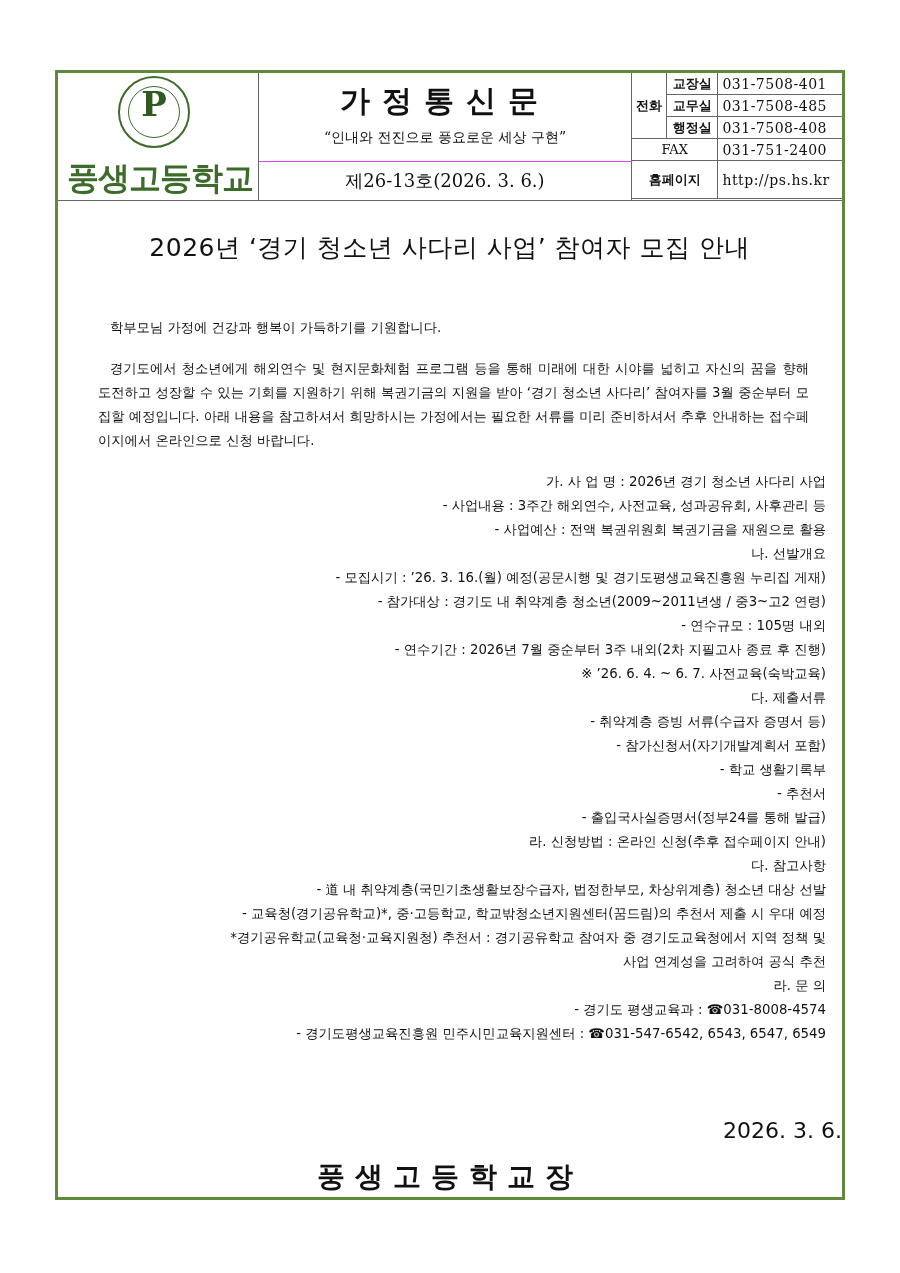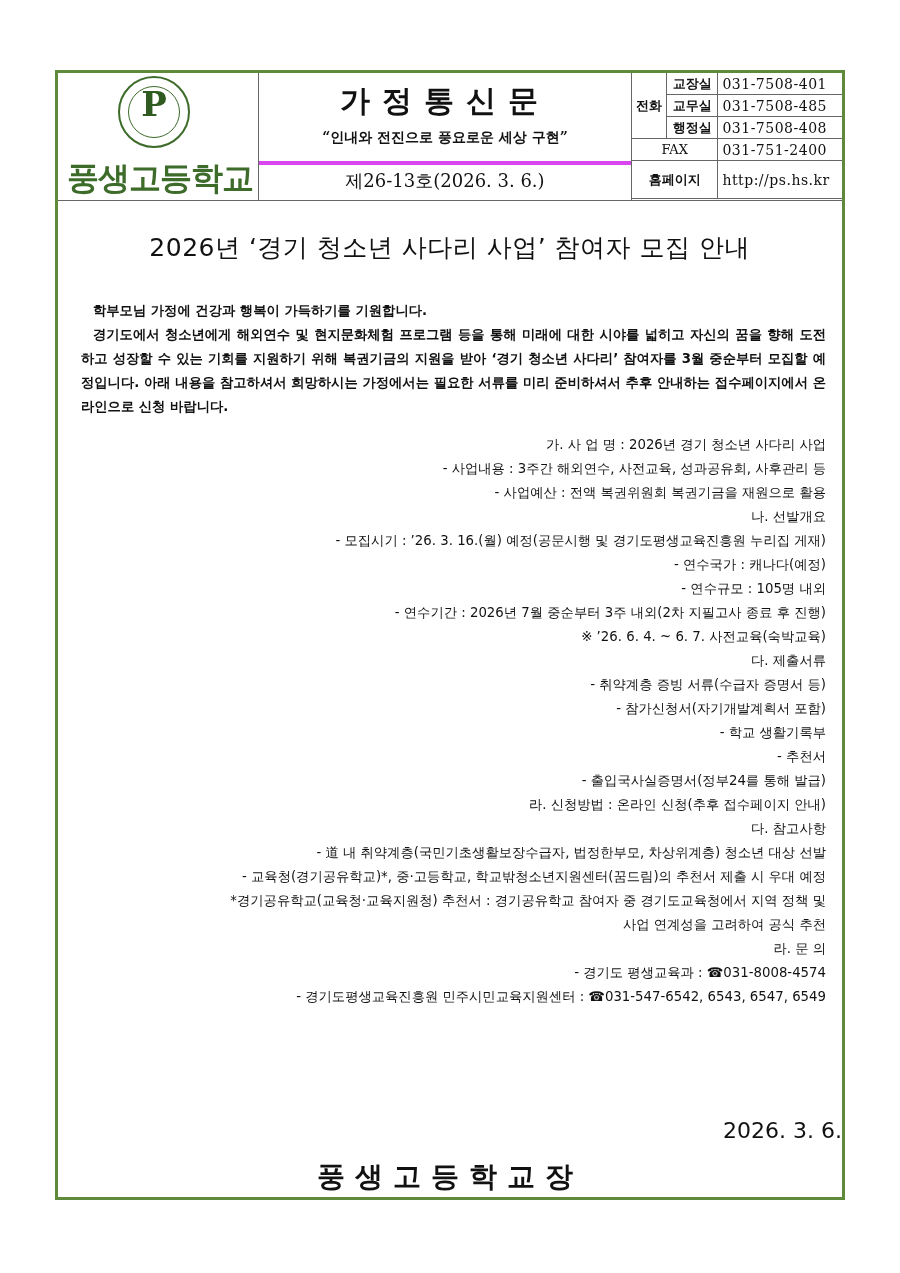"가정통신문" .title-cell { border-bottom: 4px solid #d946ef -> 1px solid #d946ef }
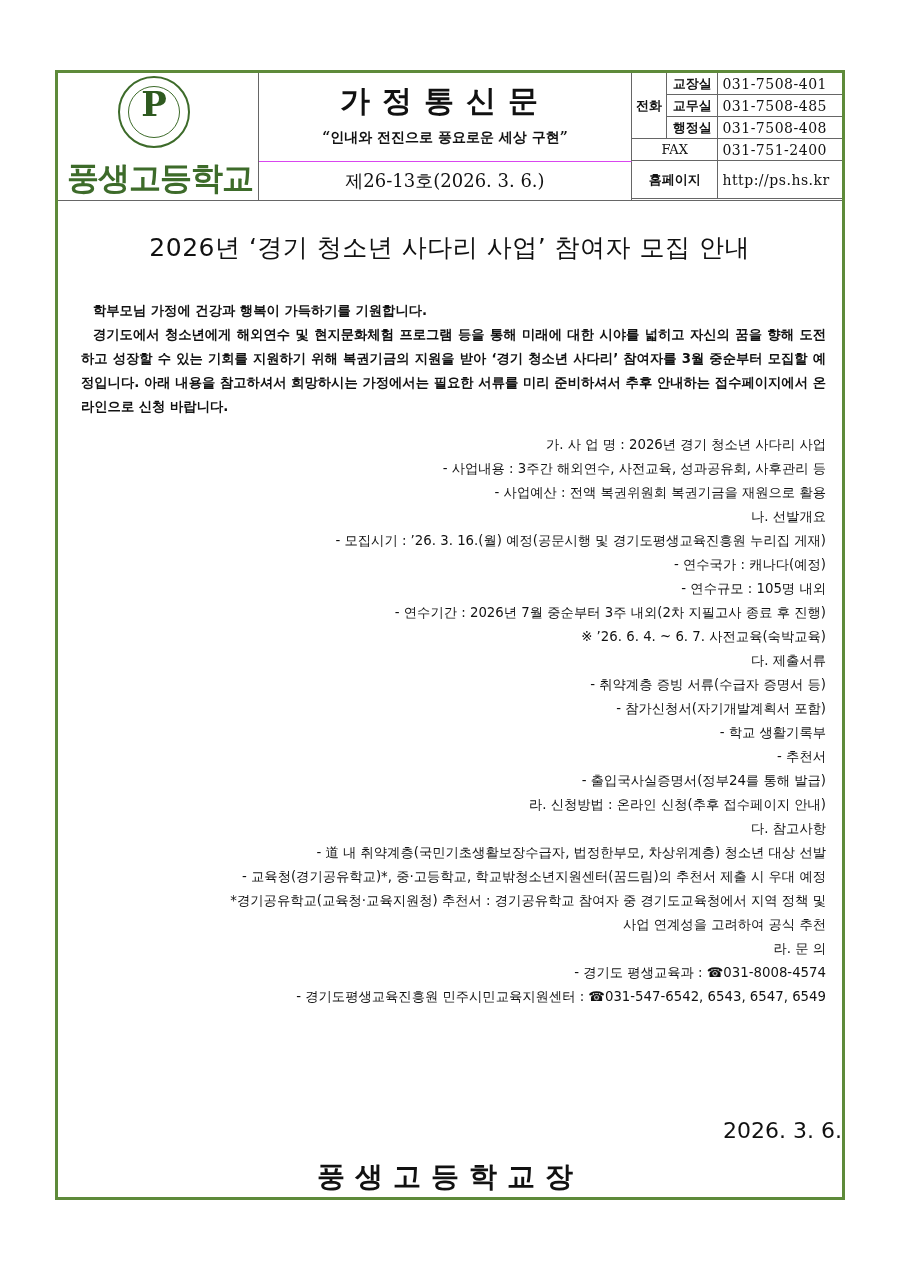"“인내와 전진으로 풍요로운 세상 구현”" .motto { font-weight: bold -> normal }
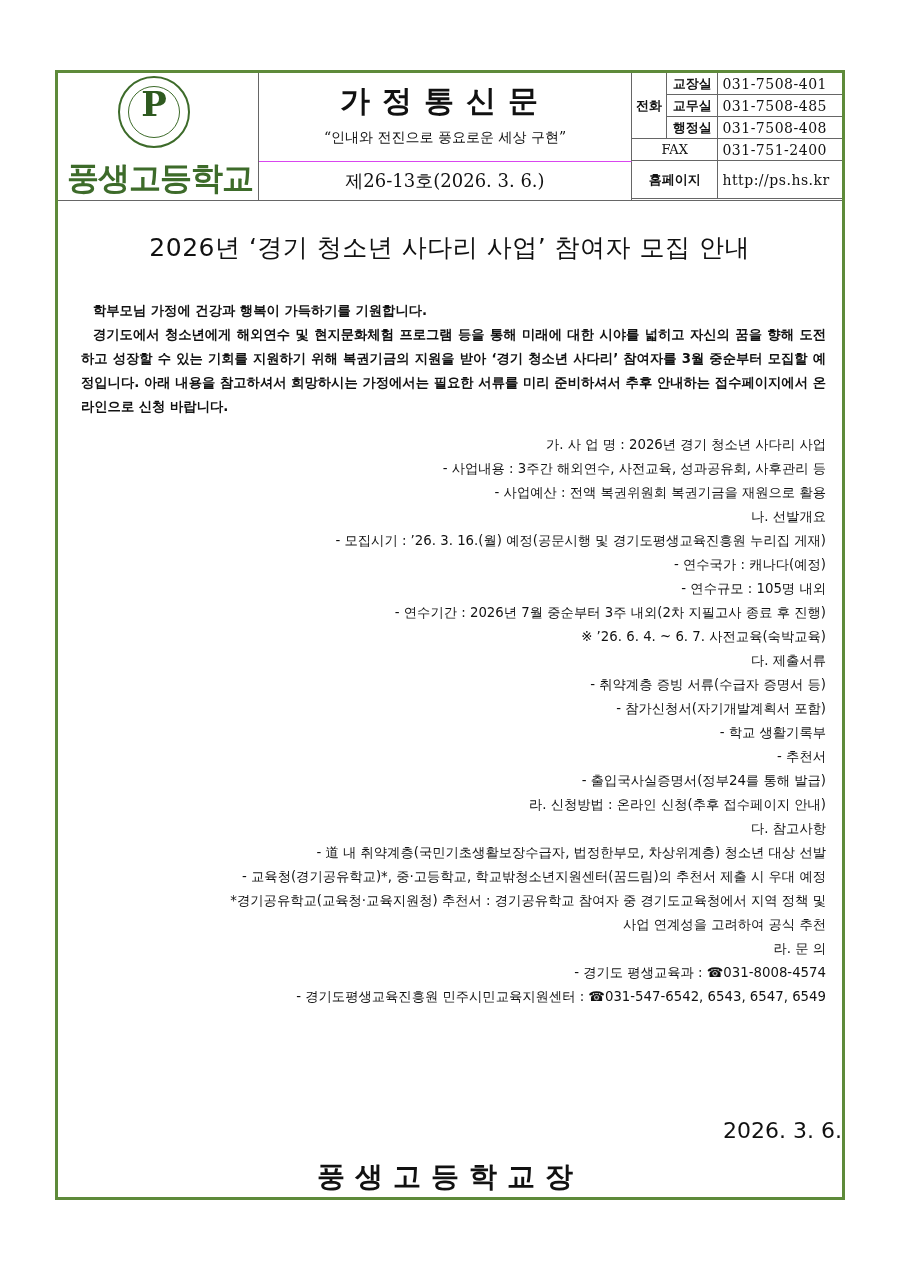"학부모님 가정에 건강과 행복이 가득하기를" .body p { font-weight: bold -> none; margin: 0 -> 17px }
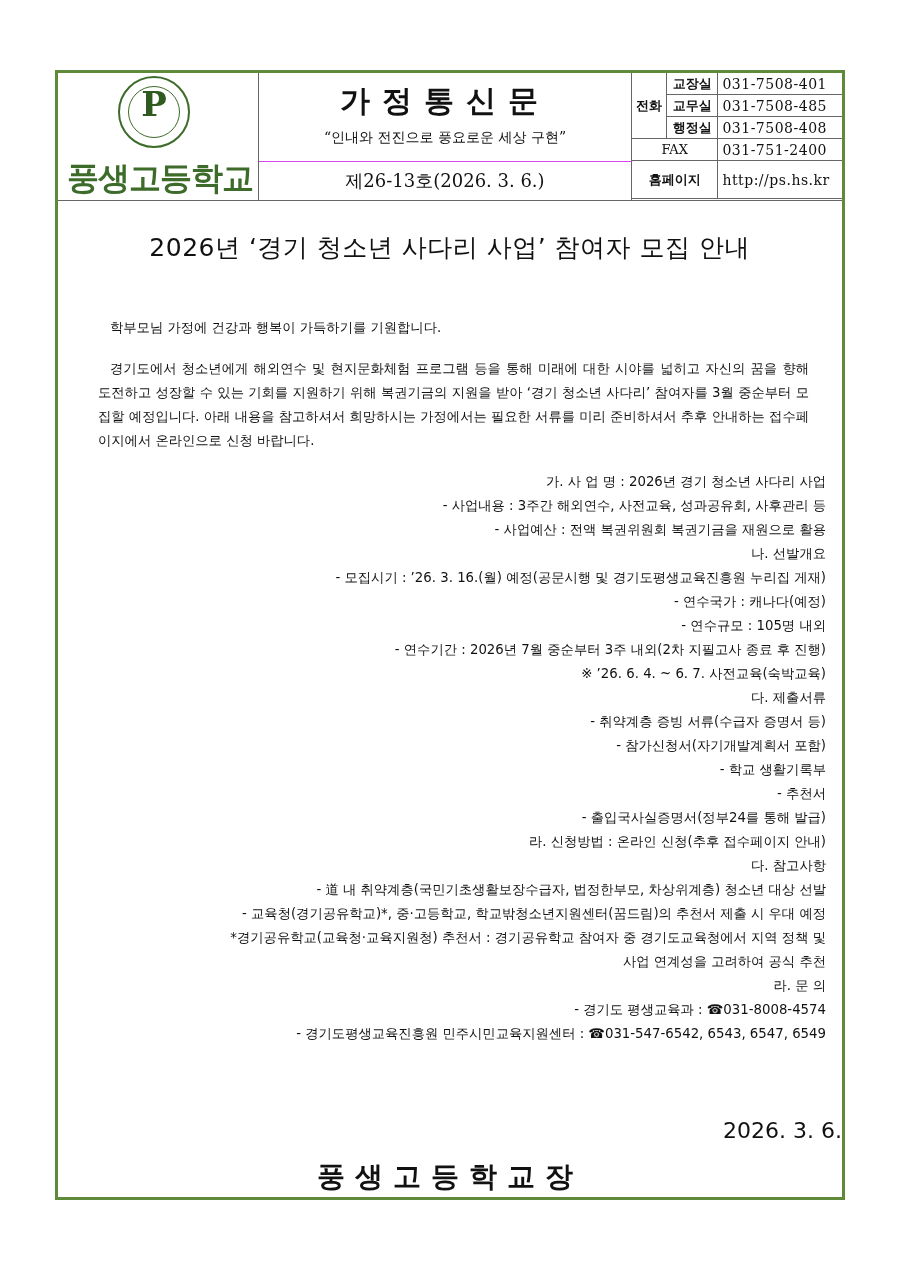"- 참가대상 : 경기도 내" div.l2 { html: none -> <div>- 참가대상 : 경기도 내 취약계층 청소년(2009~2011년생 / 중3~고2 연령)</div> }
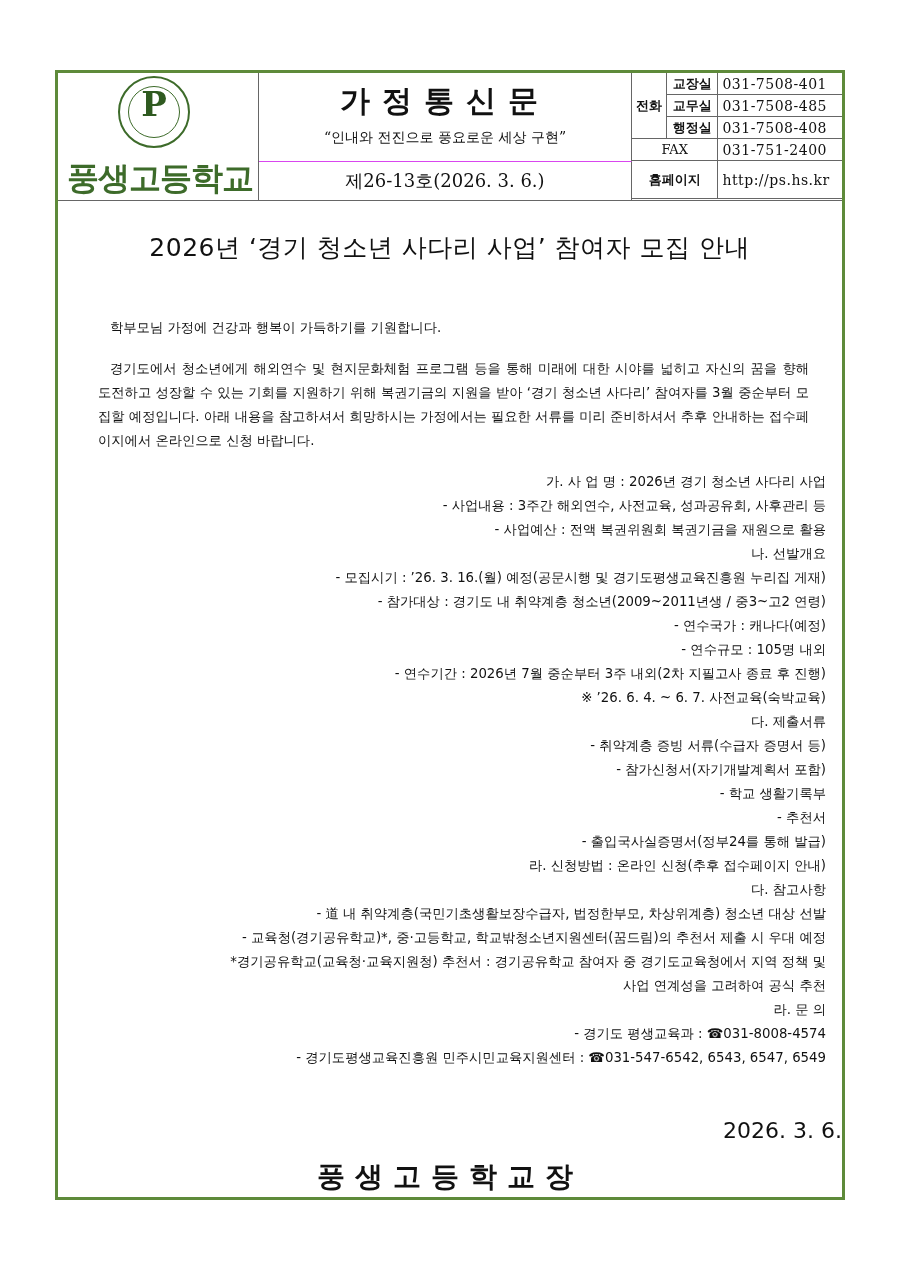"- 연수국가 : 캐나다(예정)" div.l2 { html: <div>- 연수국가 : 캐나다(예정)</div> -> none }
